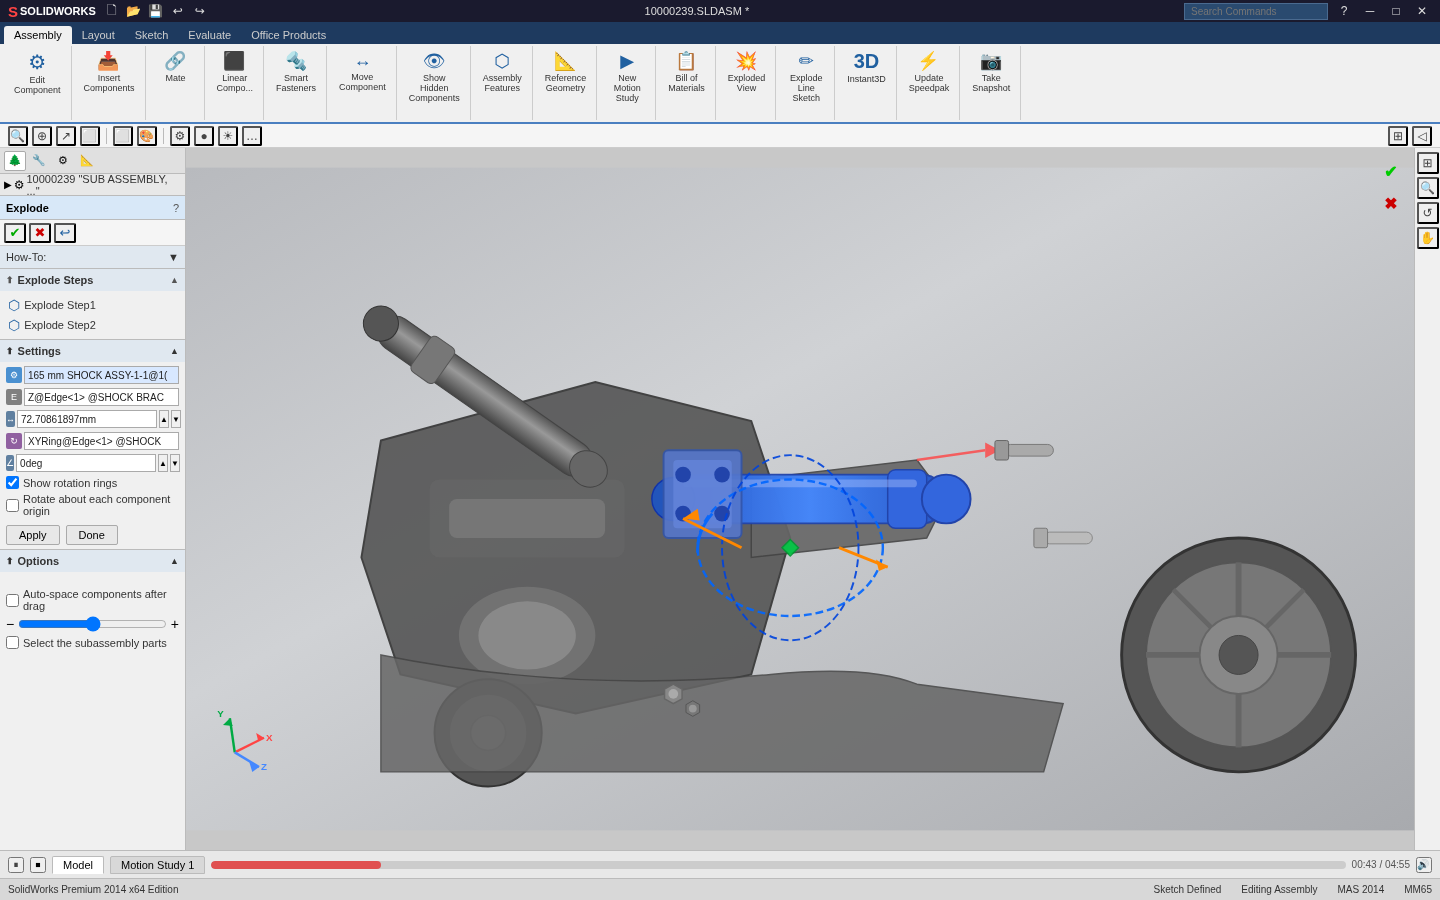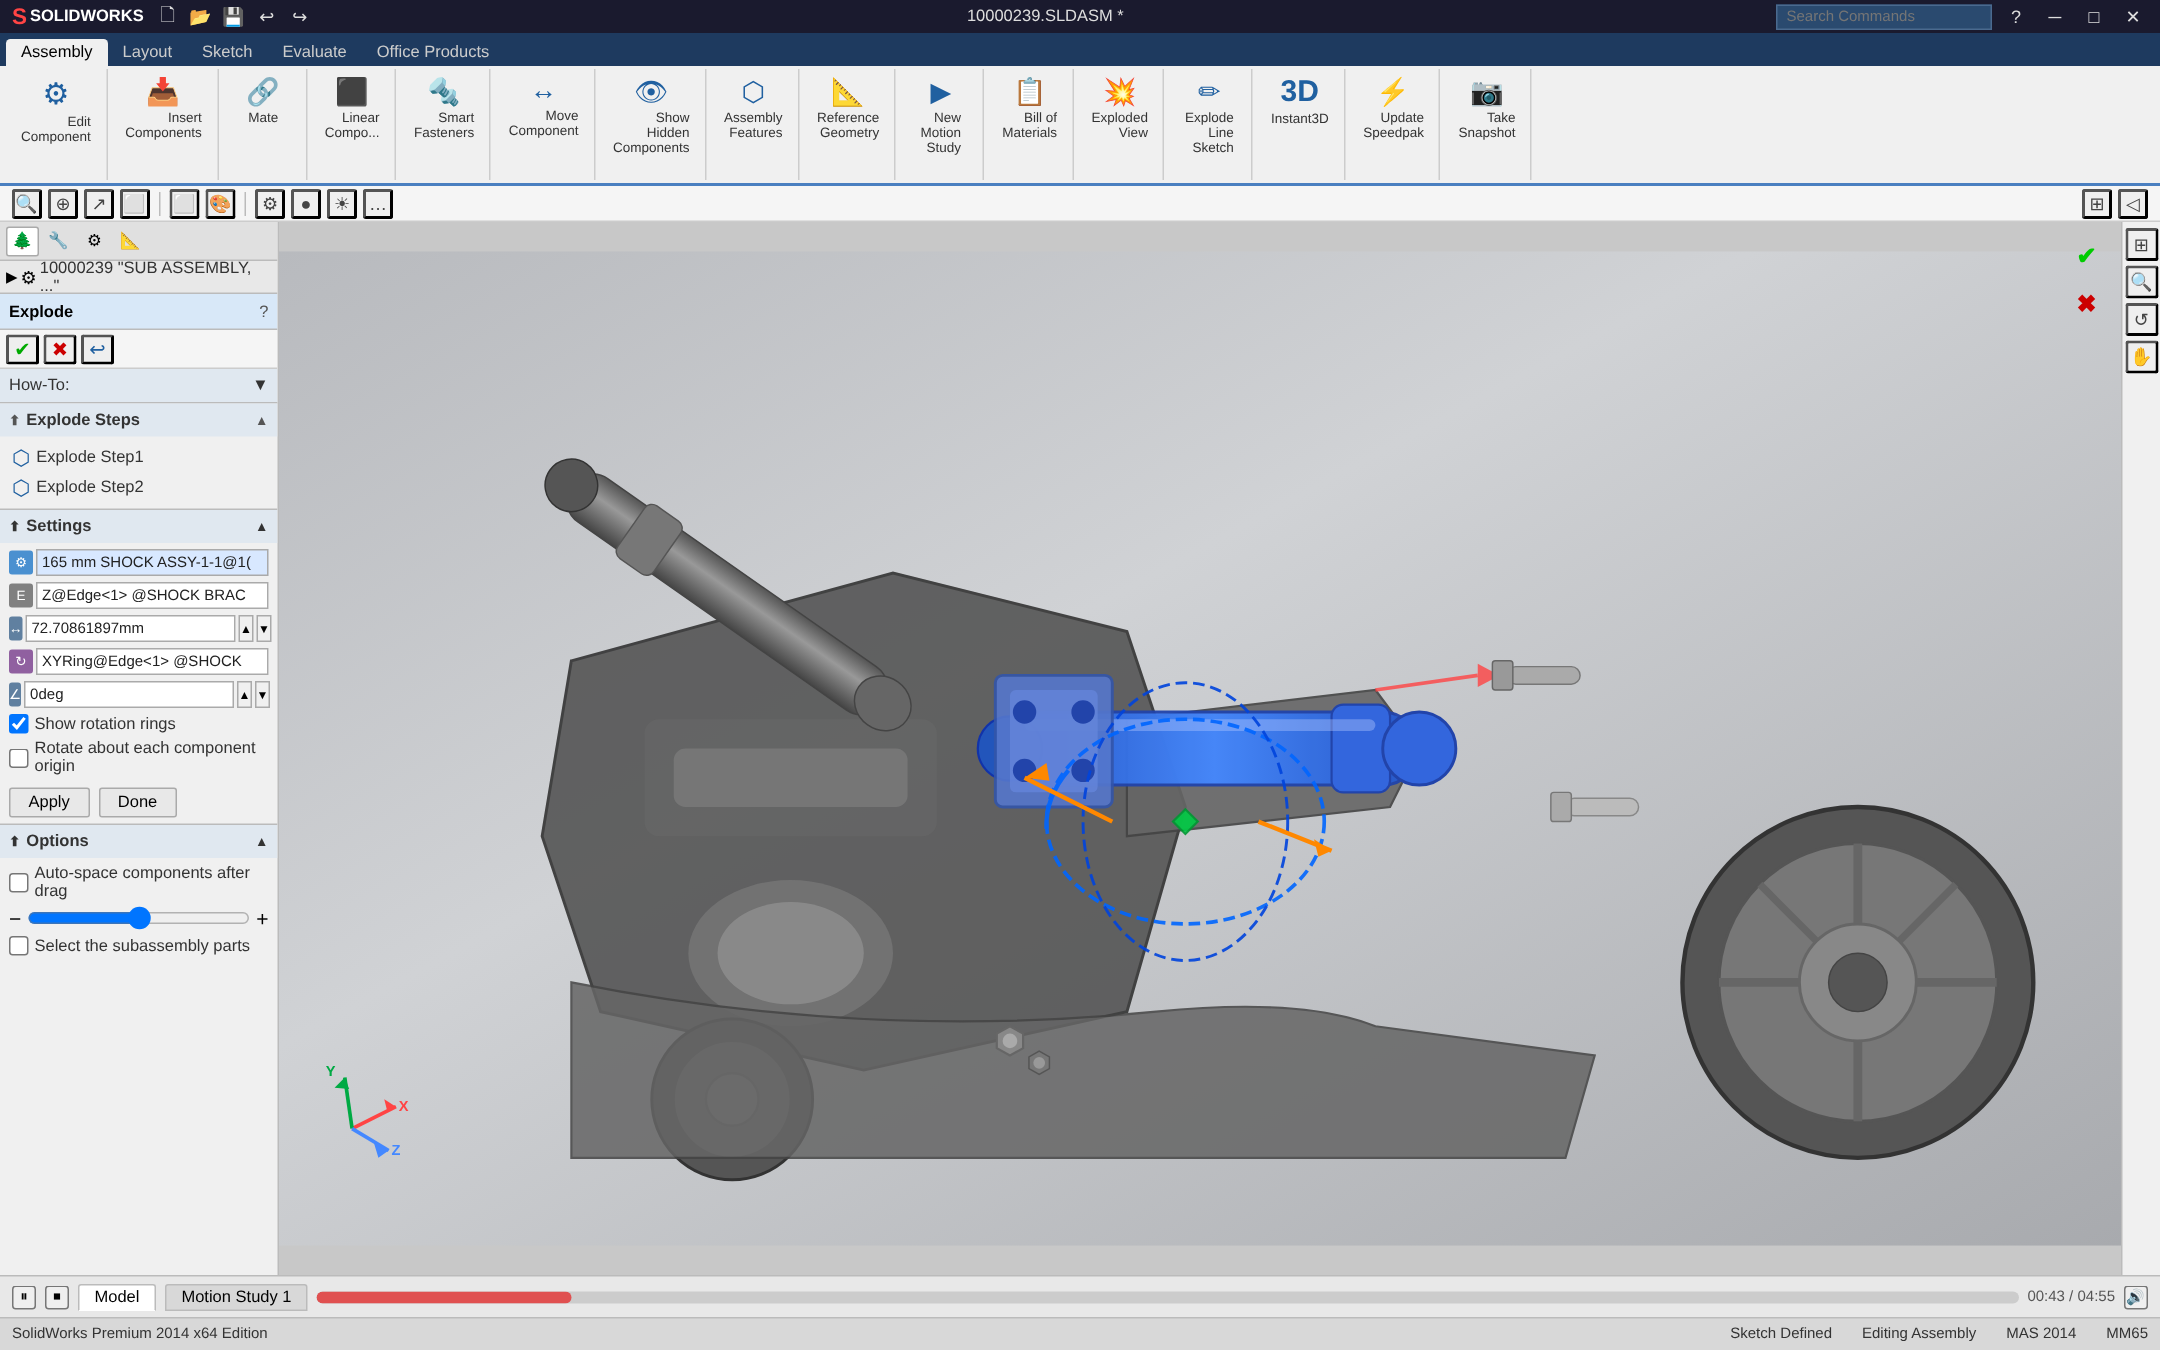"Edit" .ribbon-btn .label { text-align: right -> center }
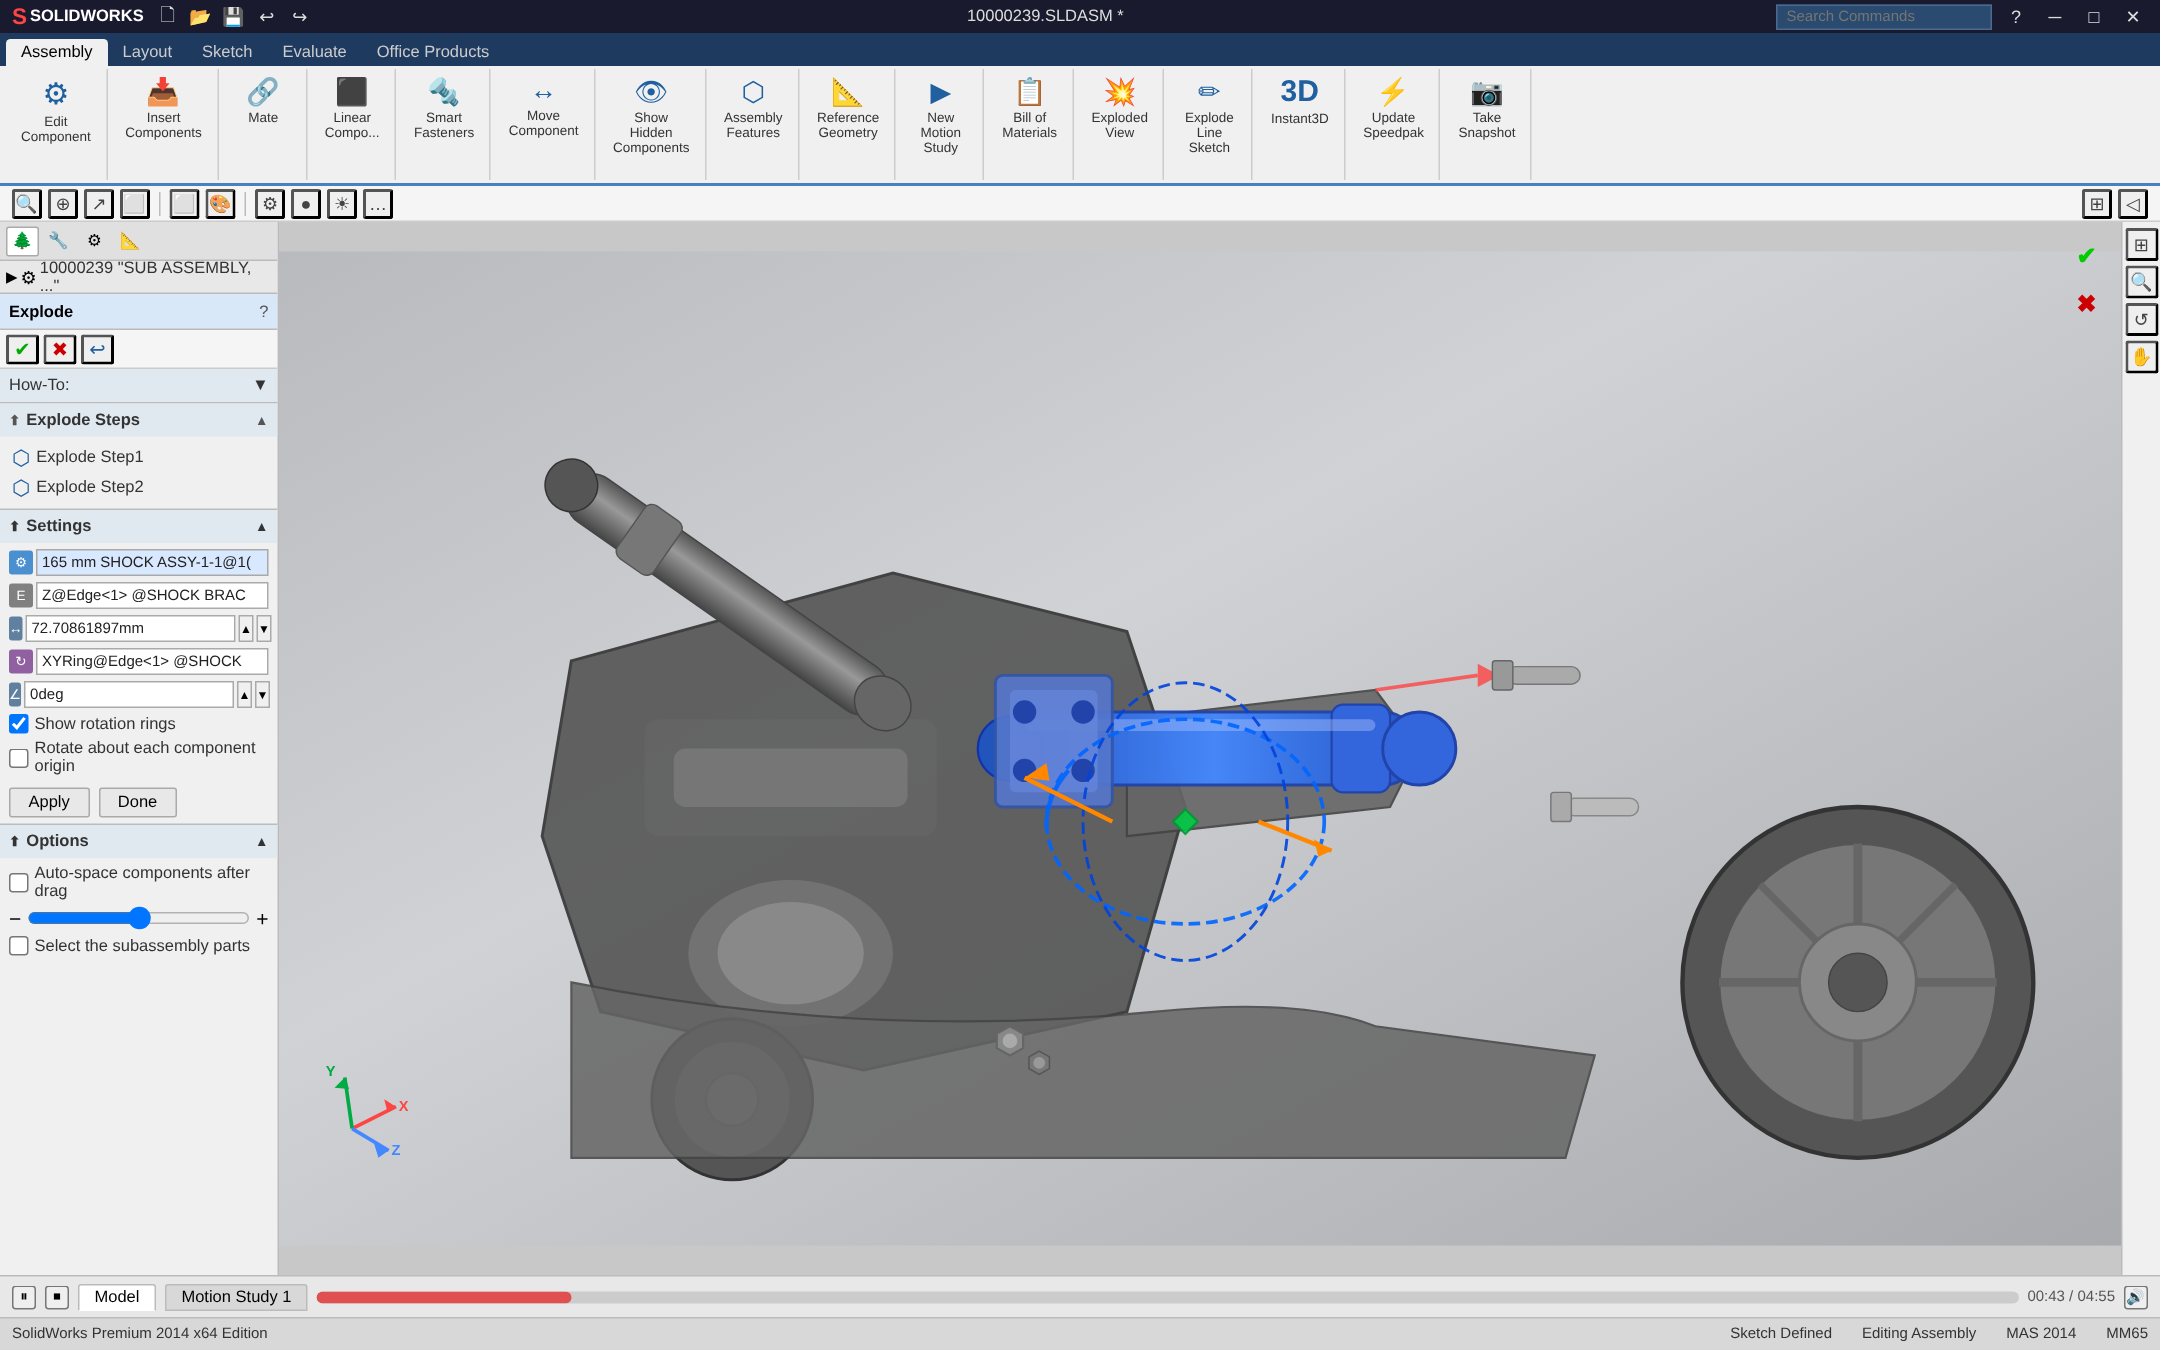"Auto-space components after drag" #options-content { padding: 4px 6px -> 16px 6px }
